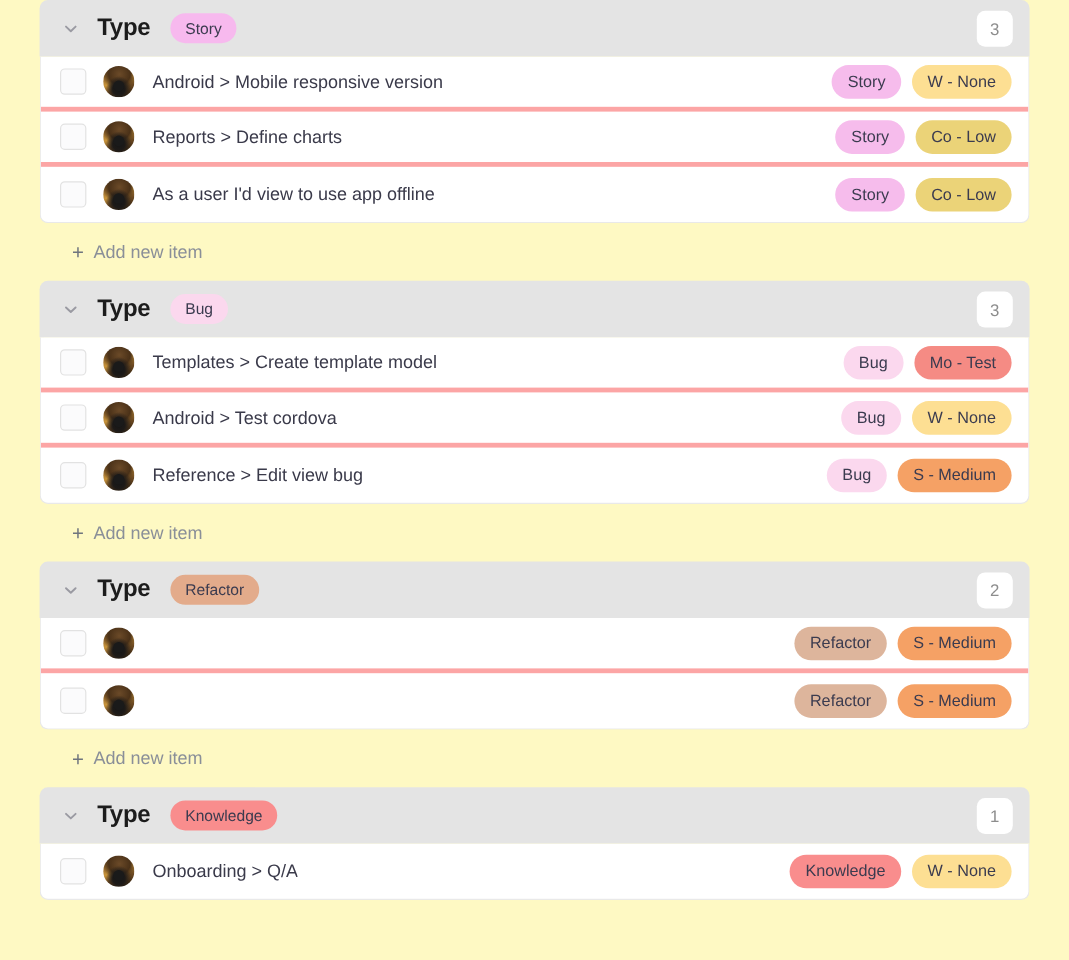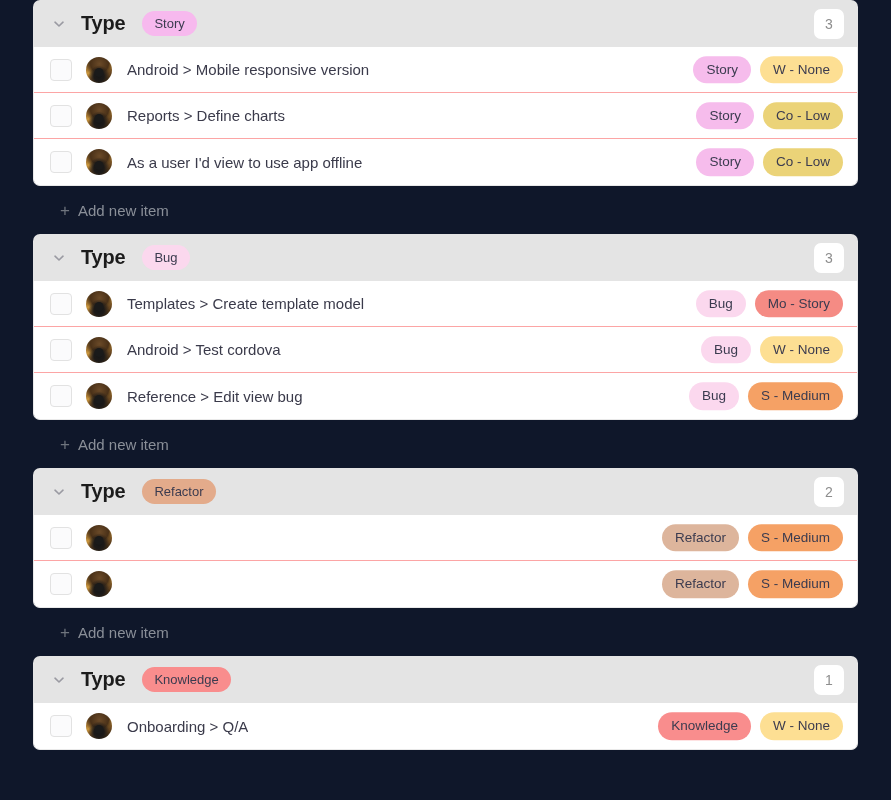"Type" .page { background: #0f172a -> #fef9c3 }
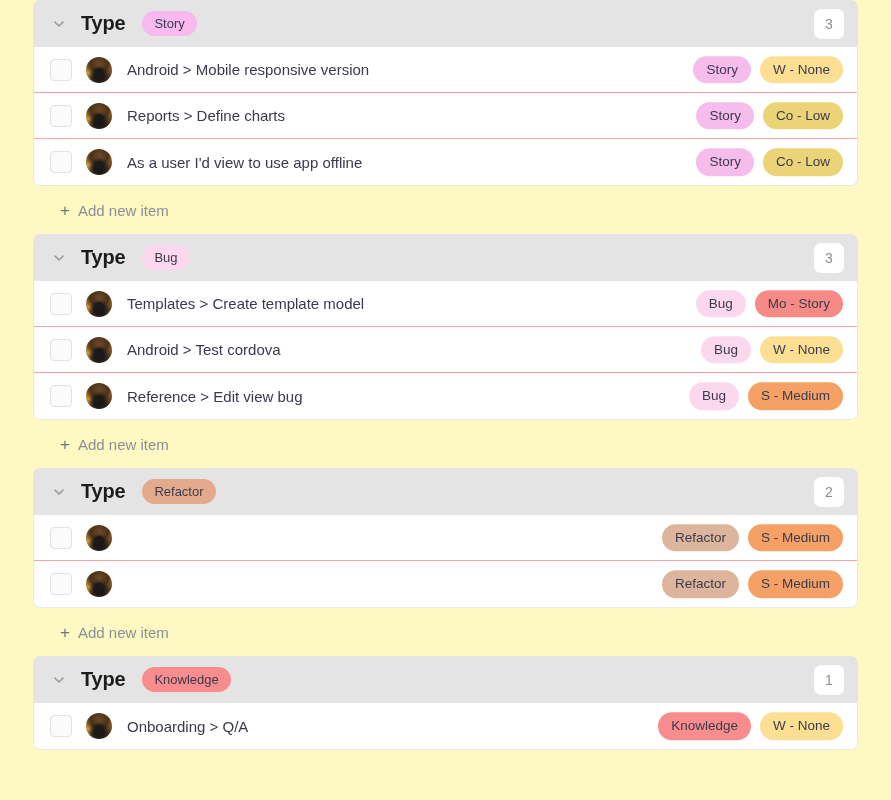"Android > Mobile responsive version" .row { border-bottom: 1px solid #fca5a5 -> 4px solid #fca5a5 }
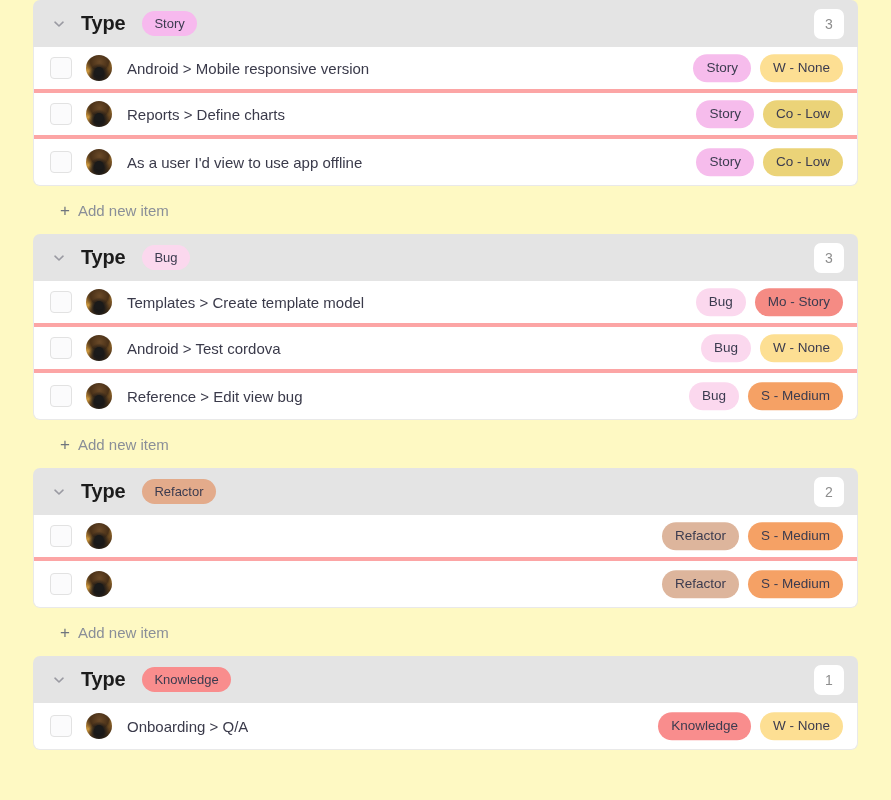"Mo - Story" span.badge { text: Story -> Test }
